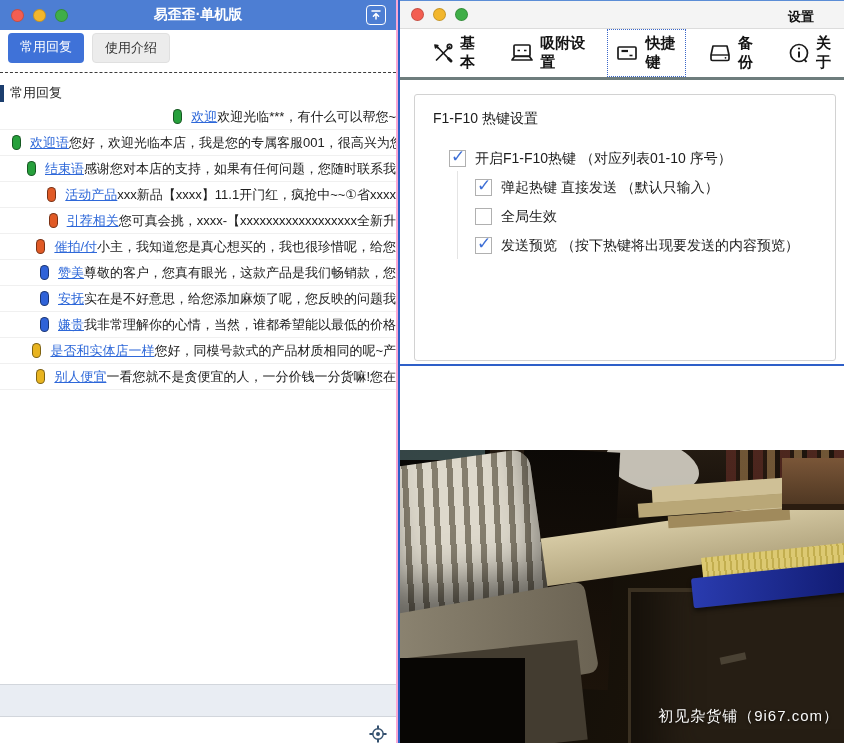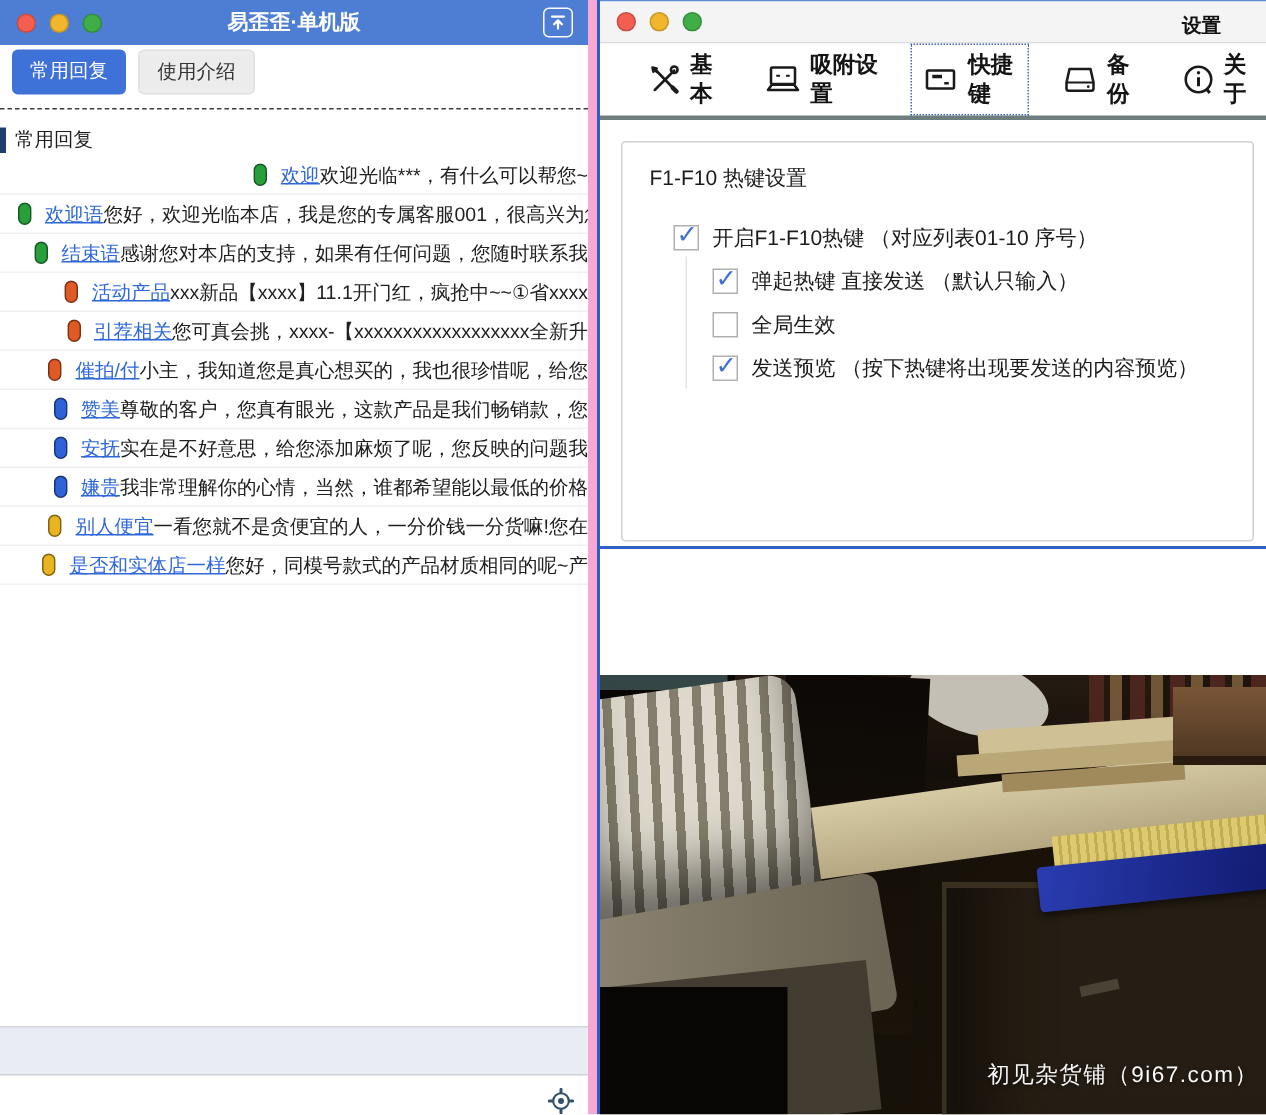"易歪歪·单机版" .left-window { border-right: 6px solid #f9a8d4 -> 2px solid #f9a8d4 }
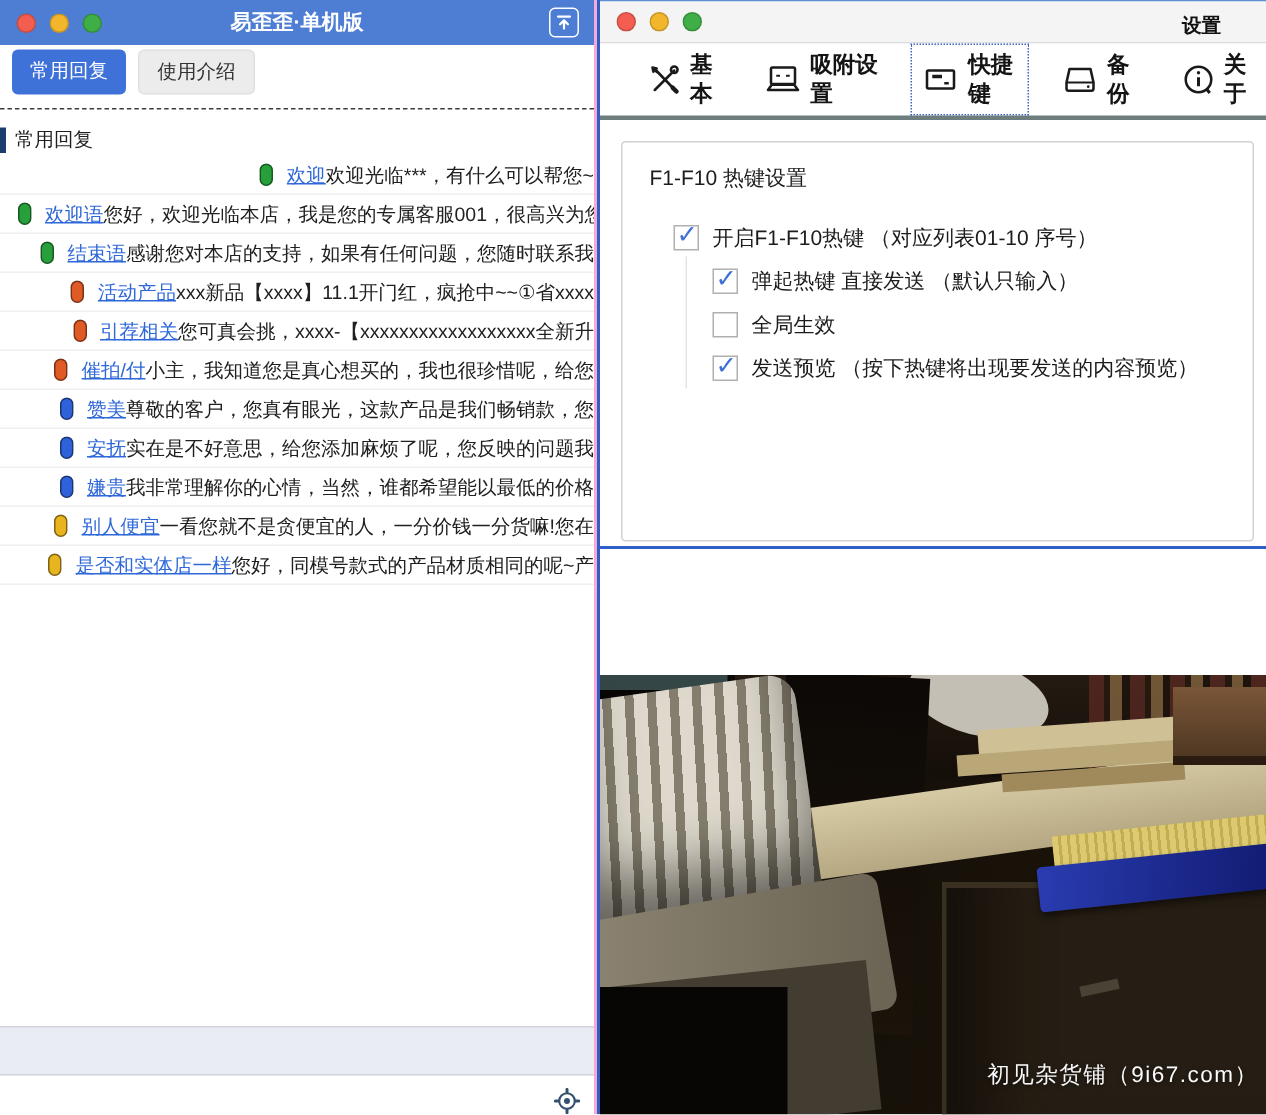"别人便宜一看您就不是贪便宜的人，一分价钱一分货嘛!您在" div.row { order: before "是否和实体店一样您好，同模号款式的产品材质相同的呢~产" -> after "是否和实体店一样您好，同模号款式的产品材质相同的呢~产" }
